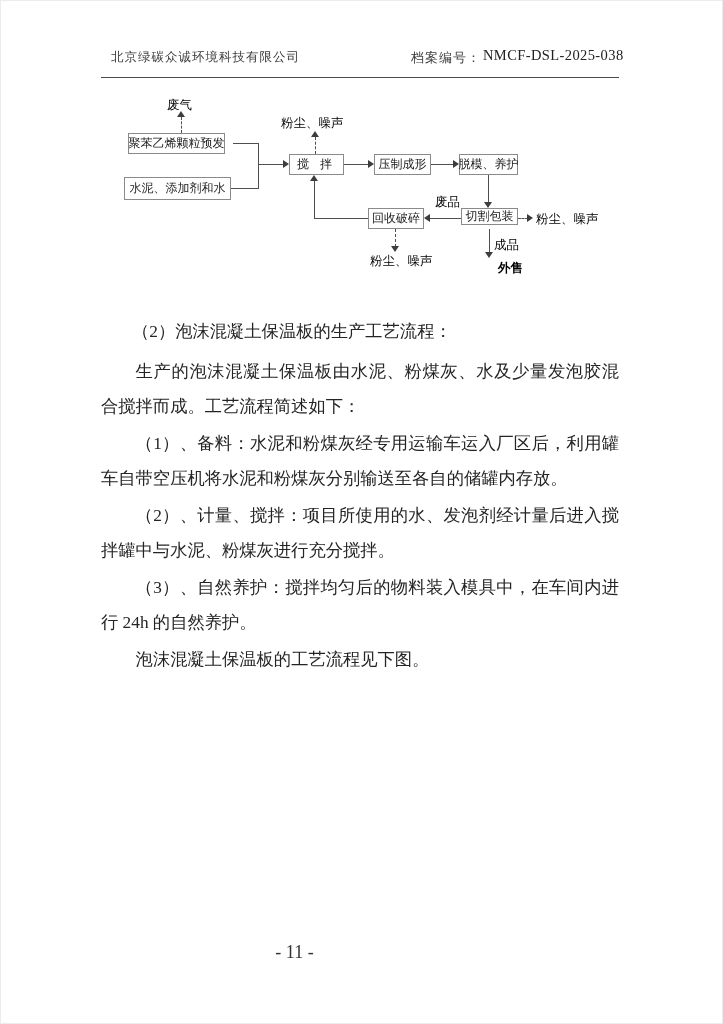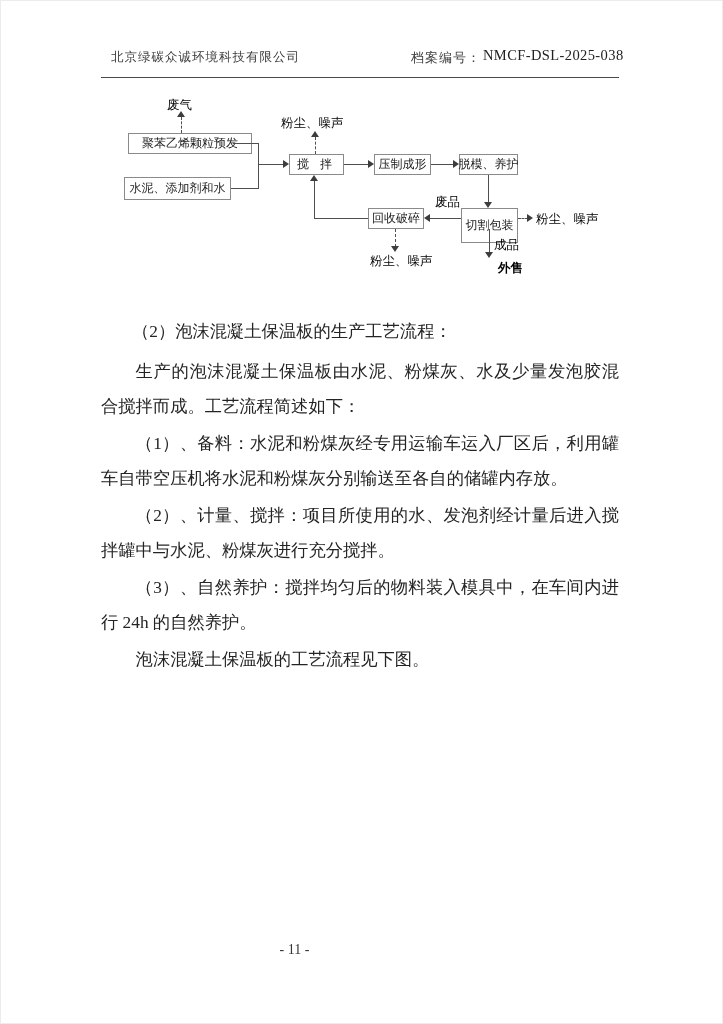"聚苯乙烯颗粒预发" div.fc-box { width: 124px -> 97px }
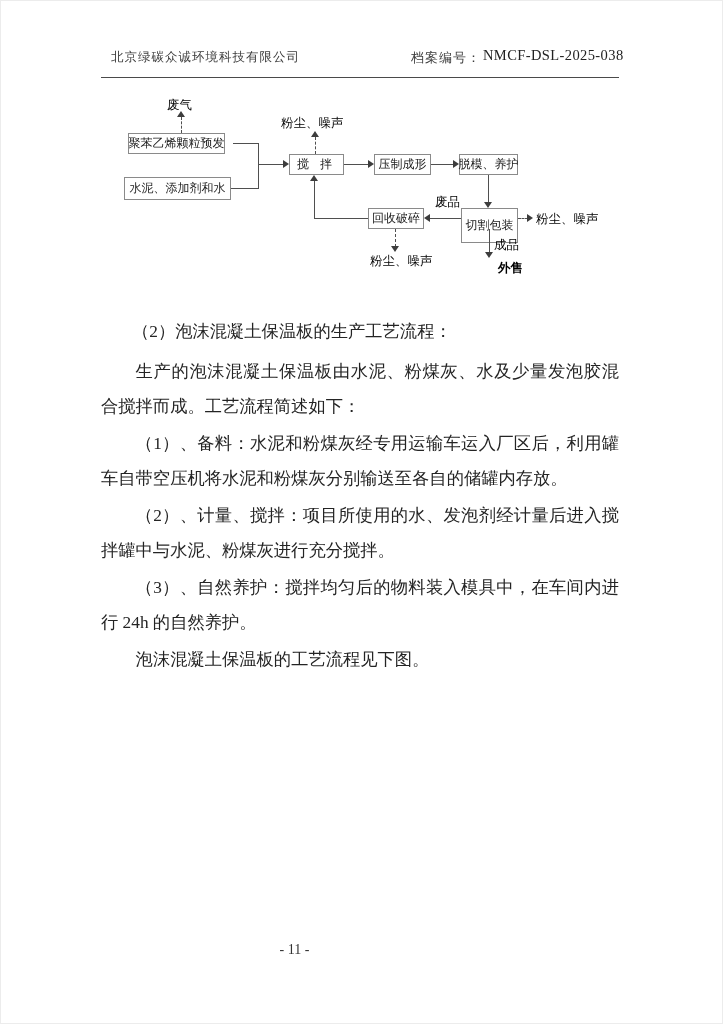"切割包装" div.fc-box { height: 35px -> 17px }
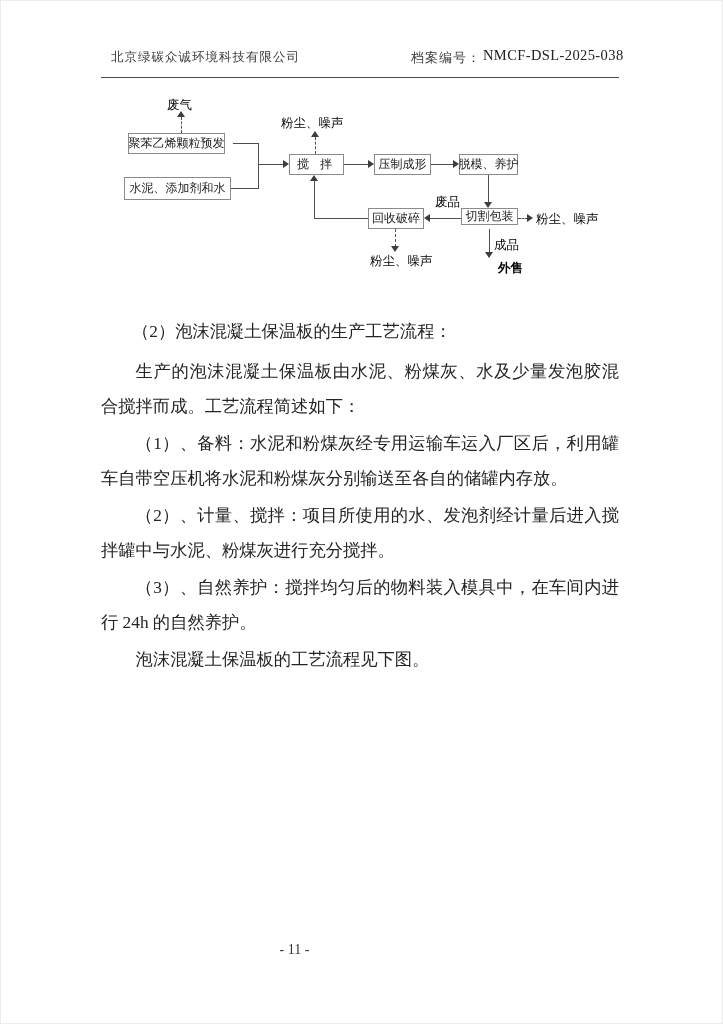"- 11 -" .footer { font-size: 14px -> 18px }
